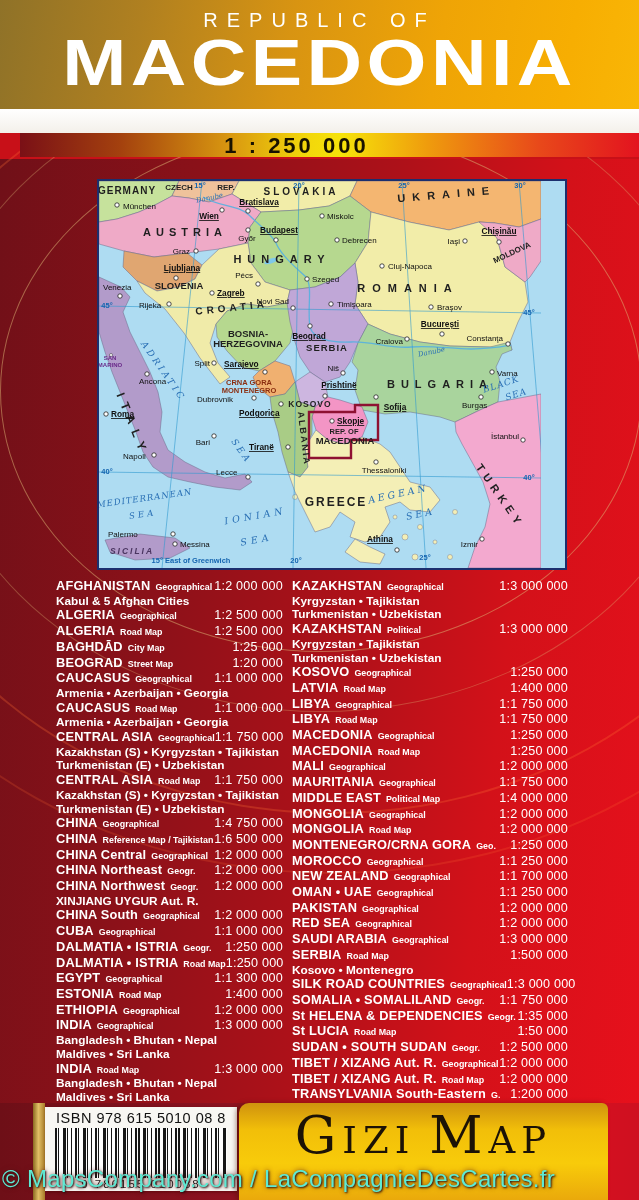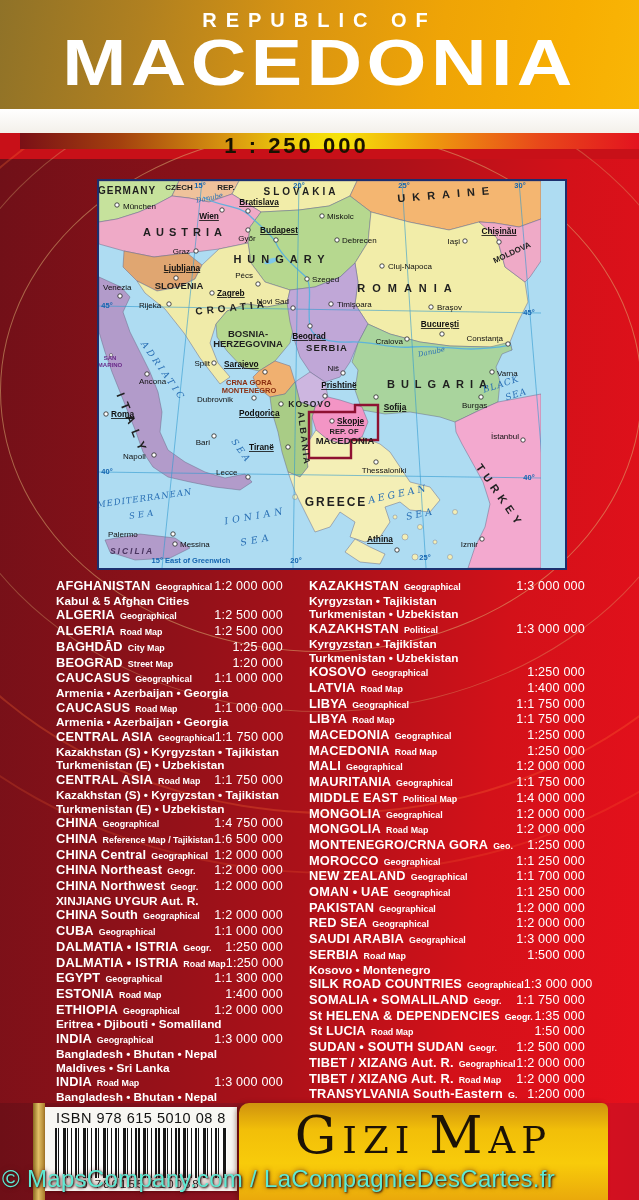"REPUBLIC OF" .supertitle { font-weight: 700 -> 400 }
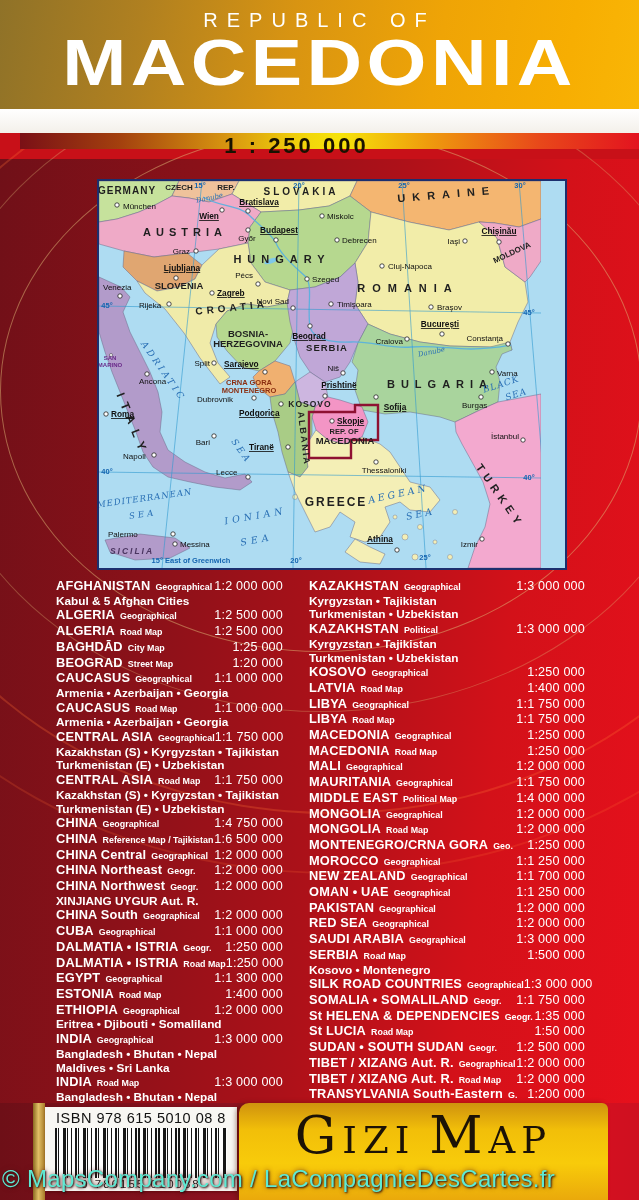"1 : 250 000" .scale-band { height: 16px -> 24px }
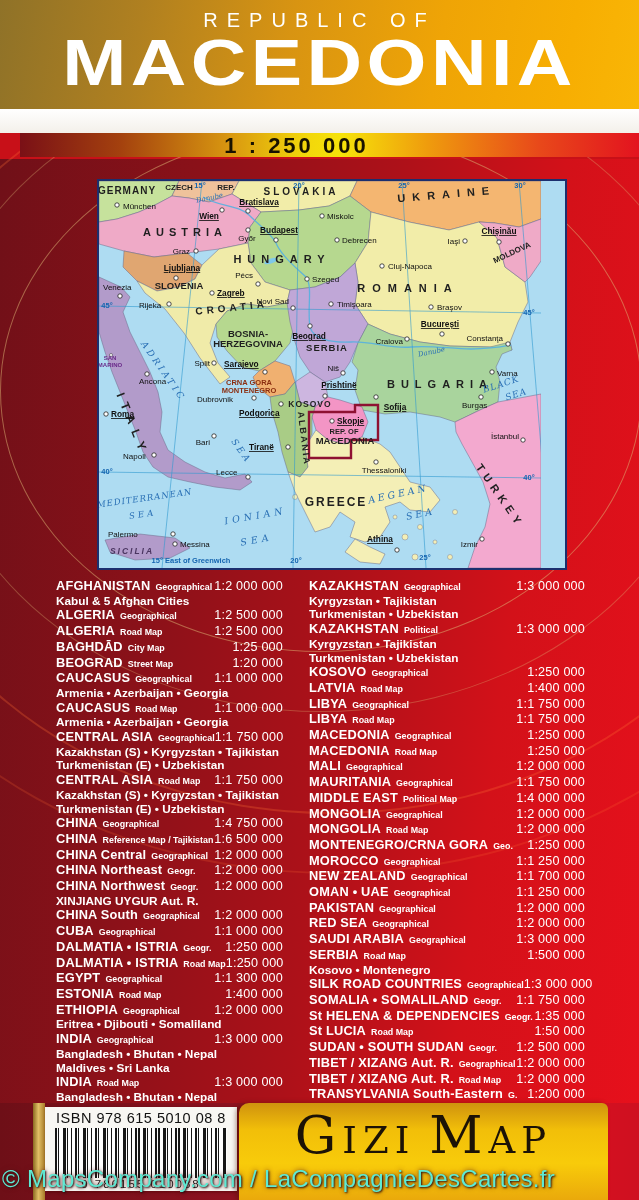"AFGHANISTAN" .catalog { gap: 26px -> 9px }
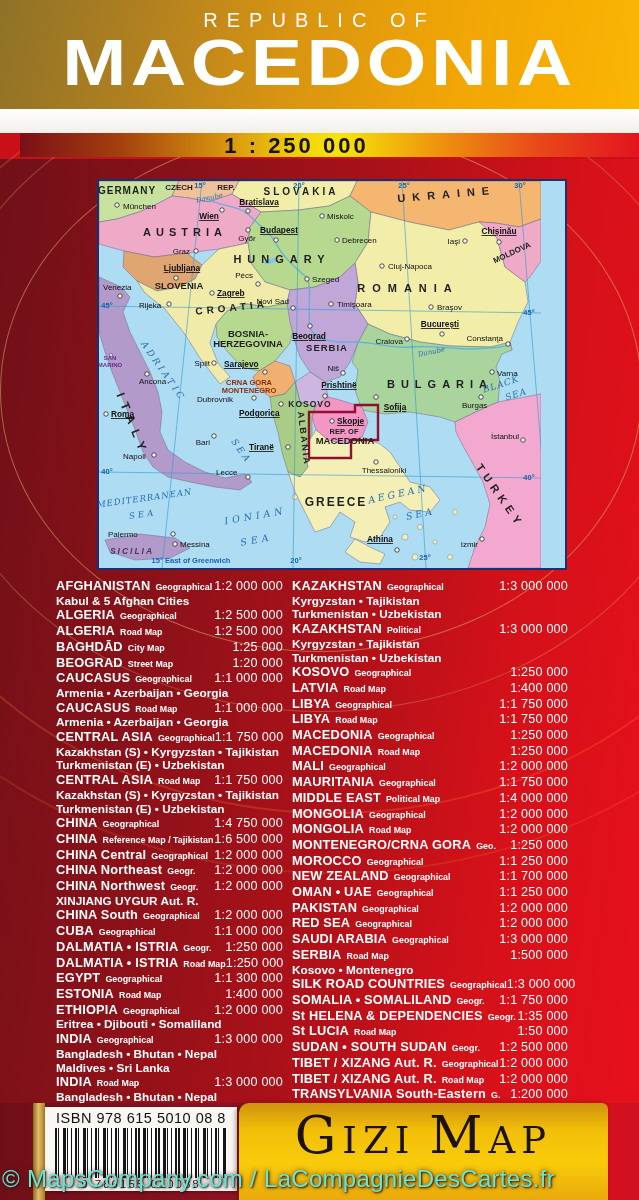"Eritrea • Djibouti • Somaliland" div.csub { html: <div>Eritrea • Djibouti • Somaliland</div> -> none }
